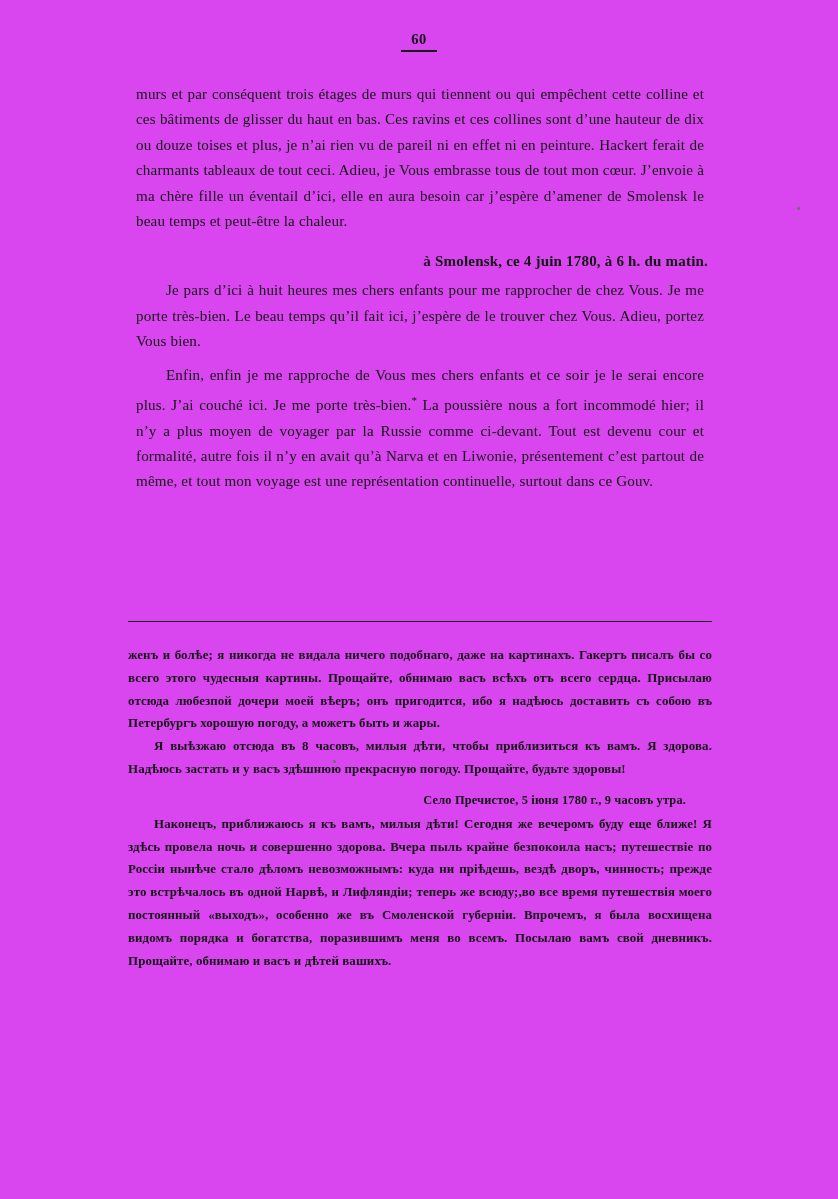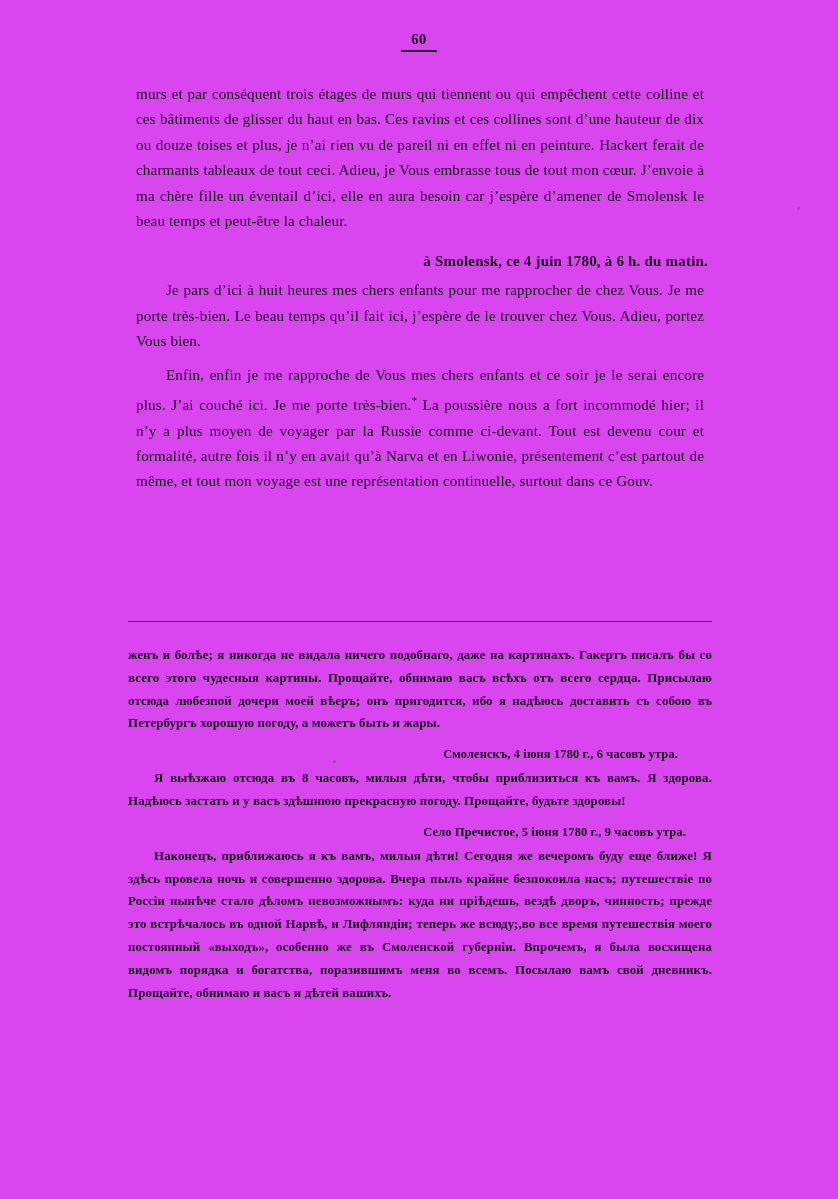"Смоленскъ, 4 іюня 1780 г.," div.ru-datemark { html: <div>Смоленскъ, 4 іюня 1780 г., 6 часовъ утра.</div> -> none }
